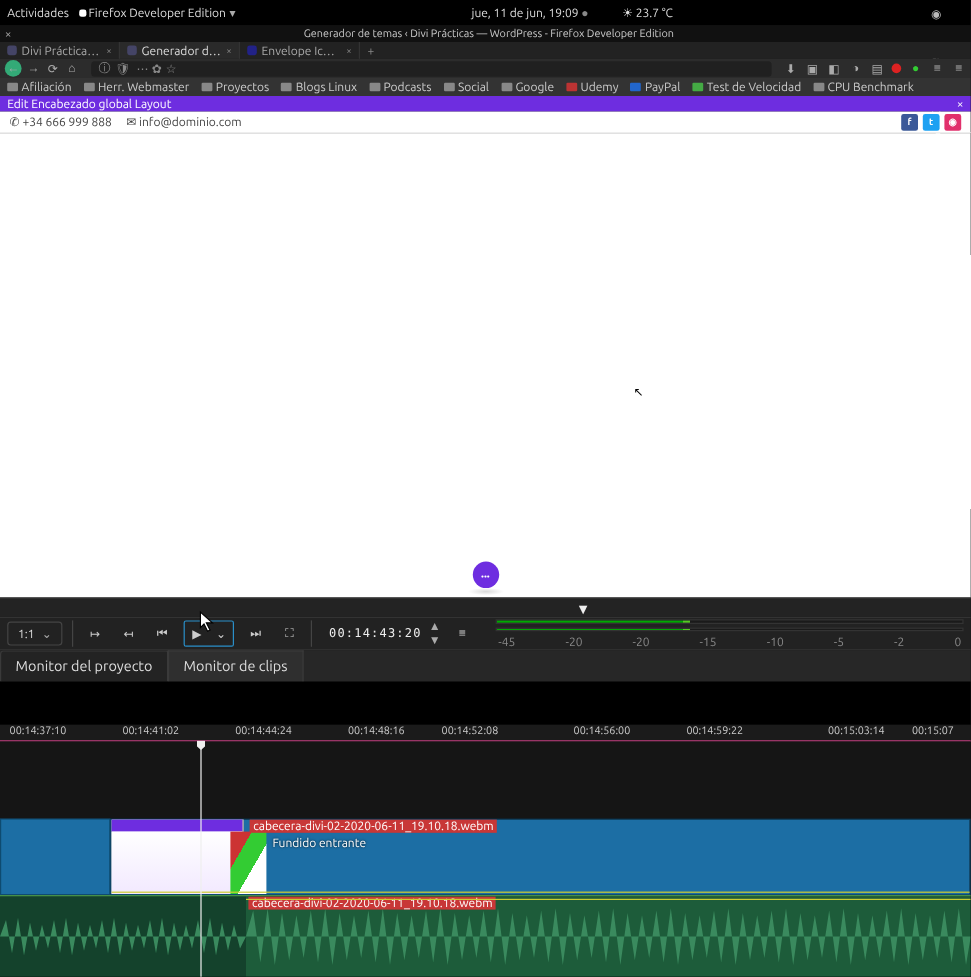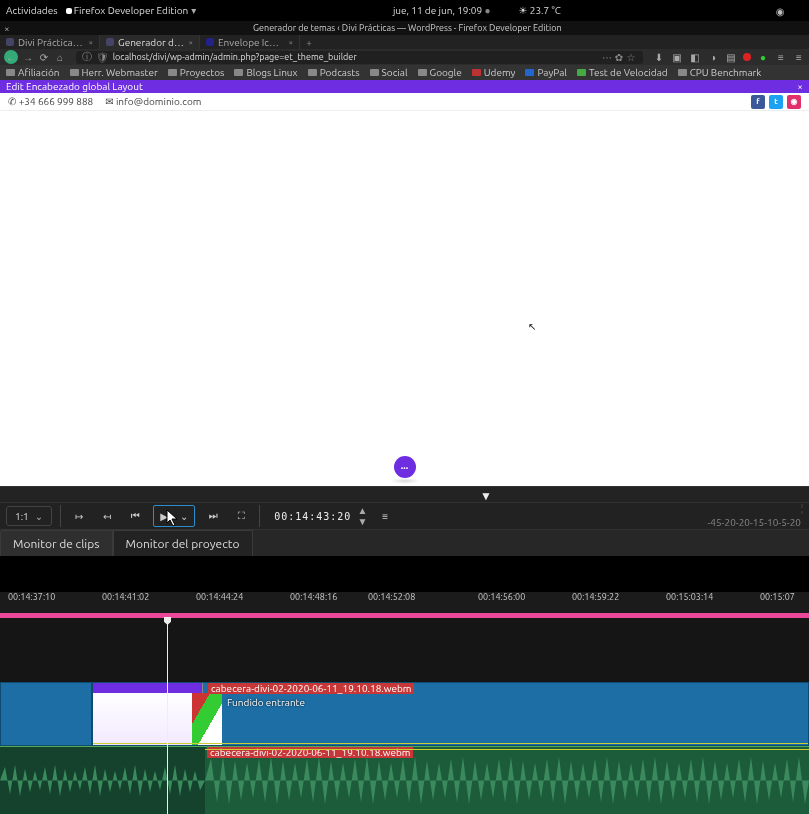"localhost/divi/wp-admin/admin.php?page=e" input { html: <input> -> none }
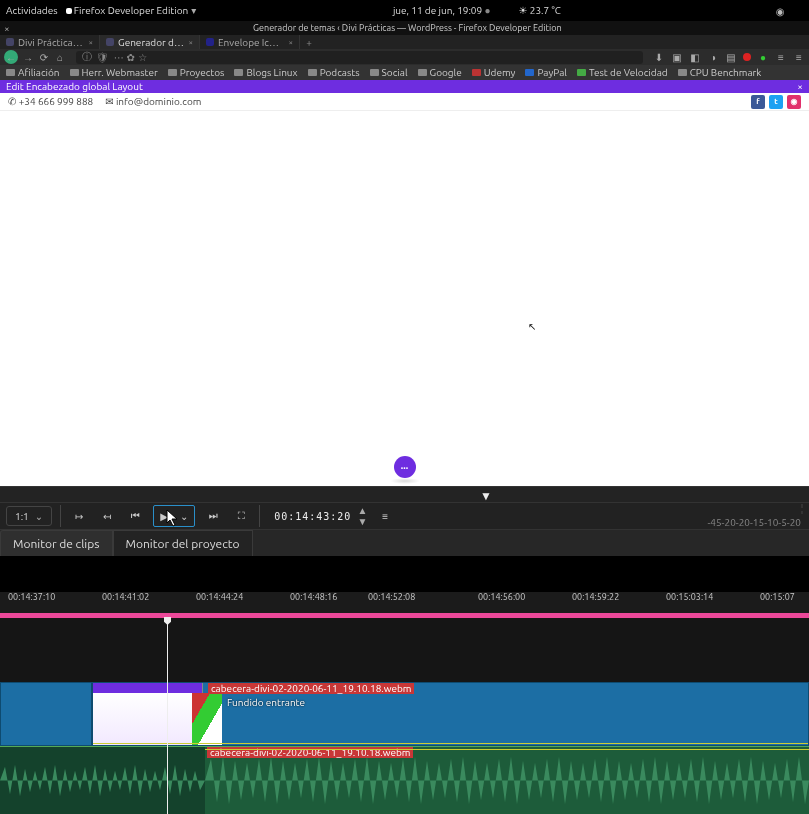"-45" .meters { align-items: flex-end -> none }
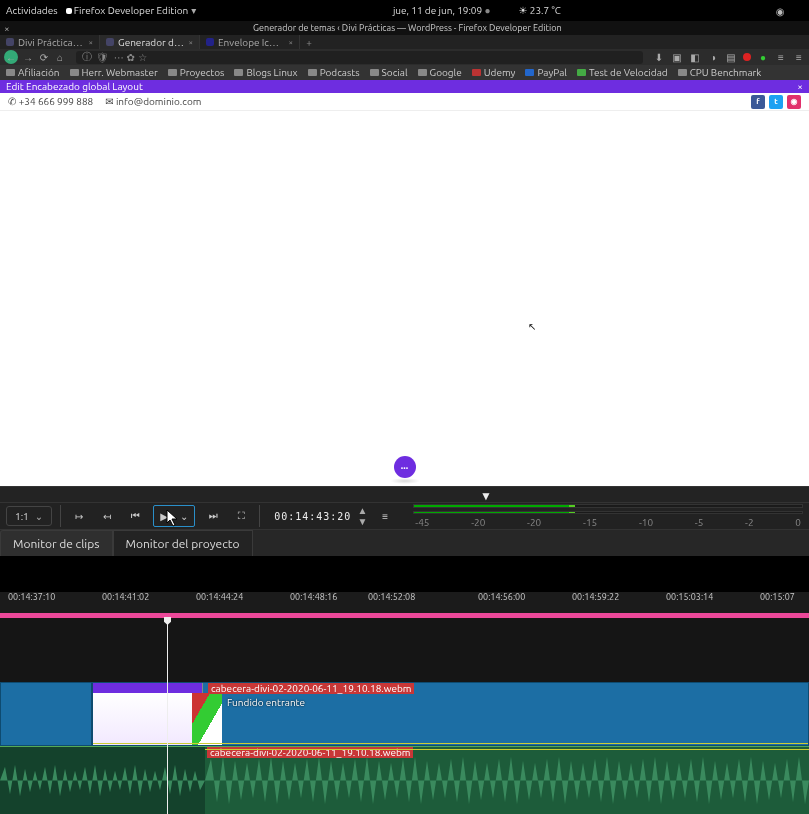"Monitor de clips" div.mtab { order: before "Monitor del proyecto" -> after "Monitor del proyecto" }
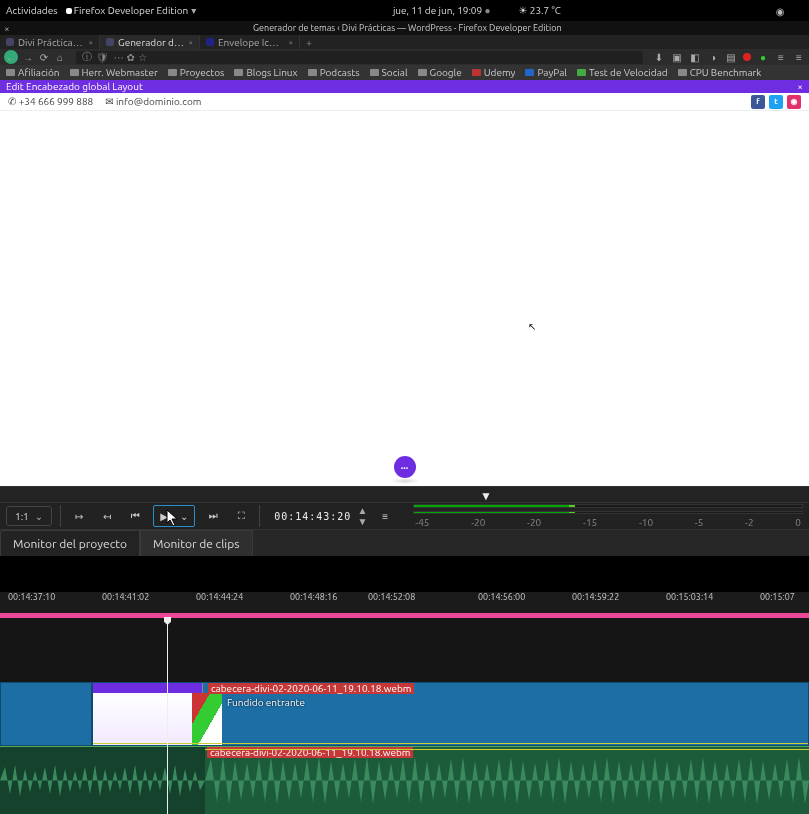"00:14:37:10" .timeline-ruler { border-bottom: 5px solid #ec4899 -> 1px solid #ec4899; height: 26px -> 14px }
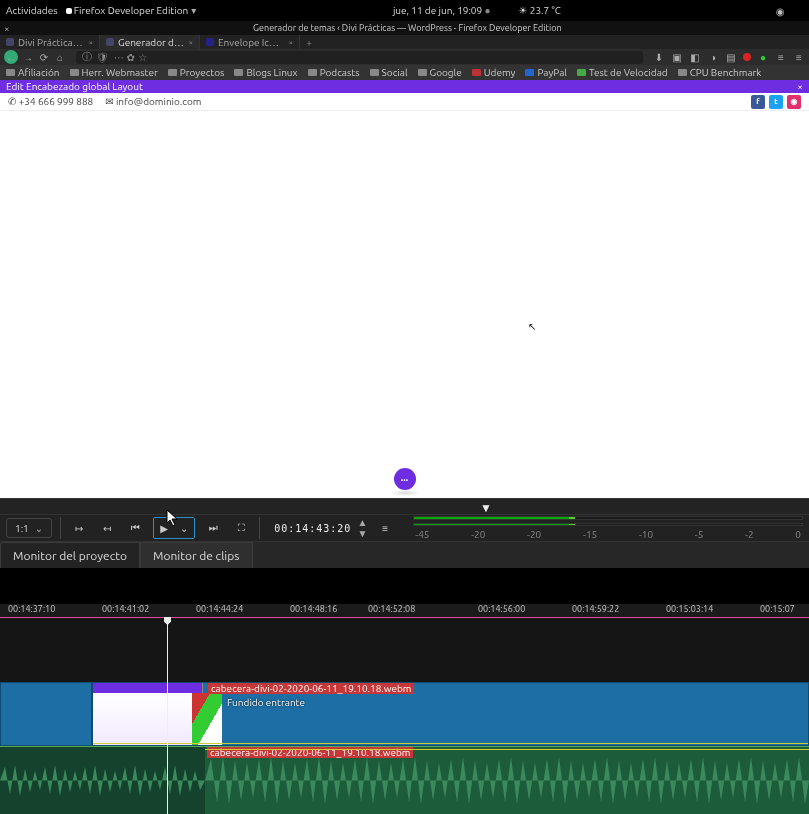"00:15:03:14" span.tlabel { left: 666px -> 690px }
